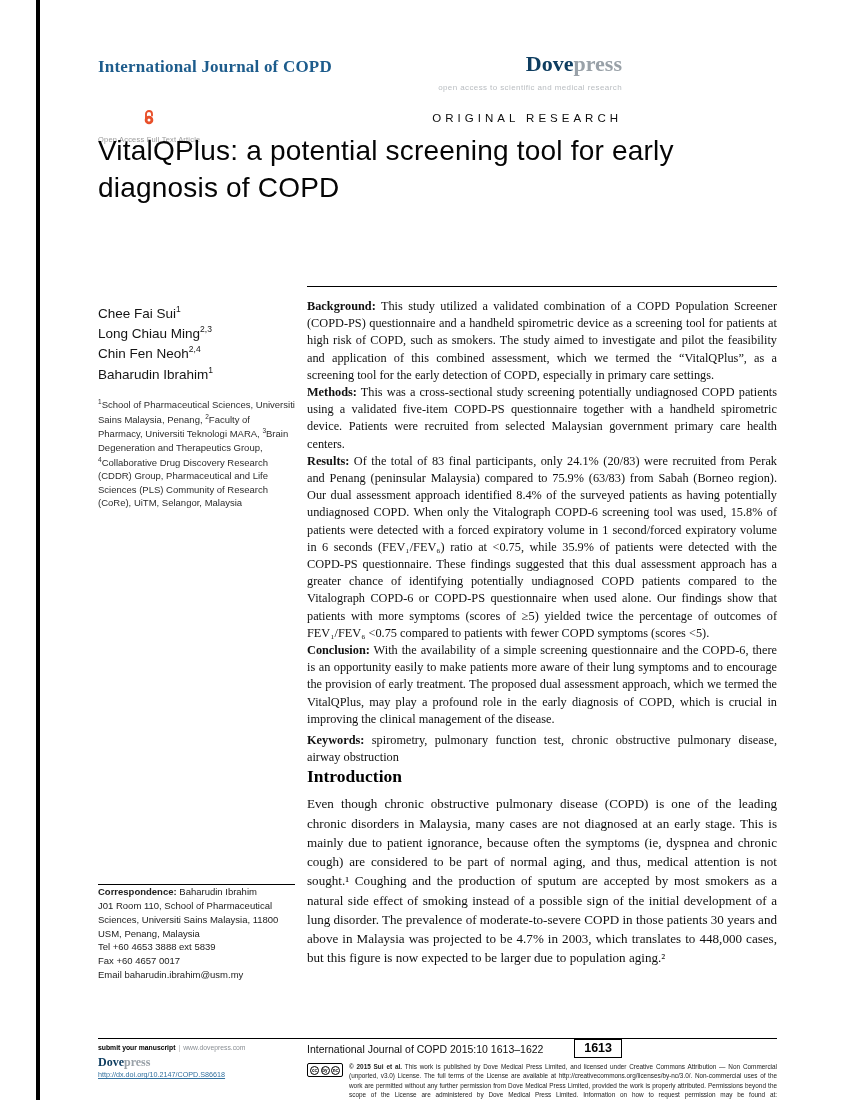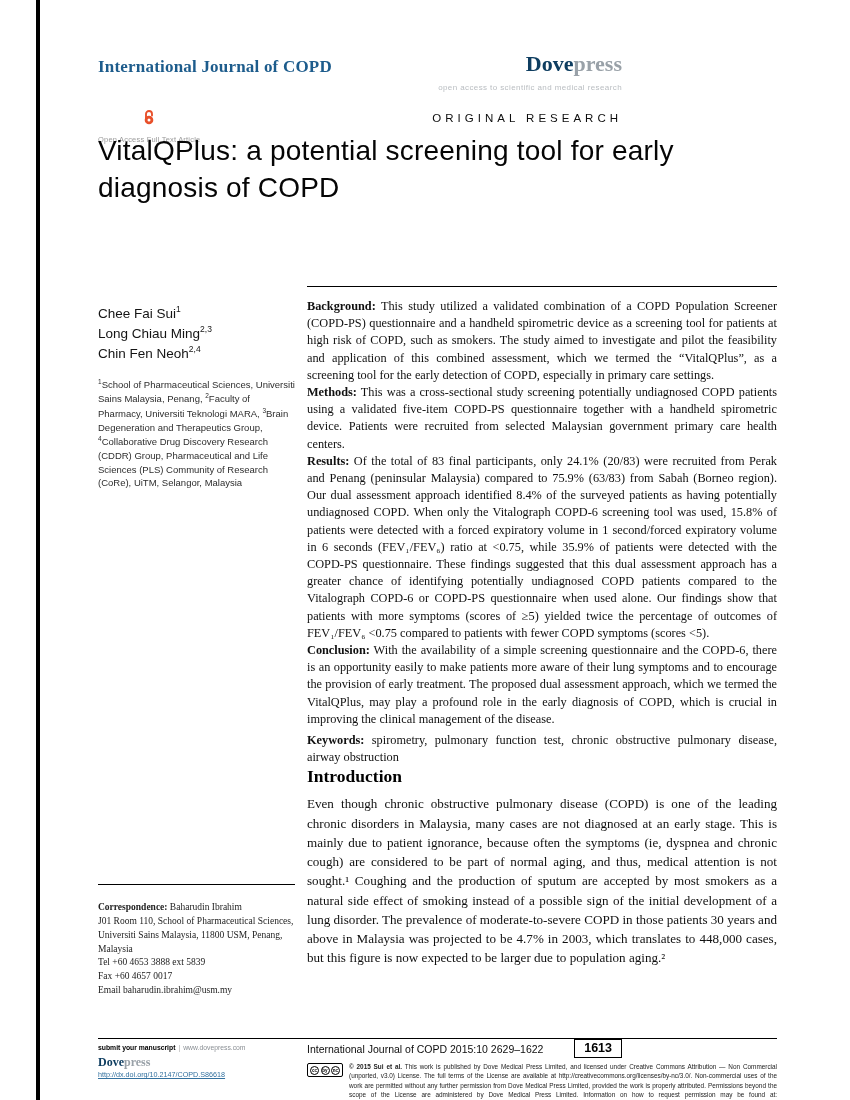"Baharudin Ibrahim1" div.author { html: none -> <div><span>Baharudin Ibrahim</span><sup>1</sup></div> }
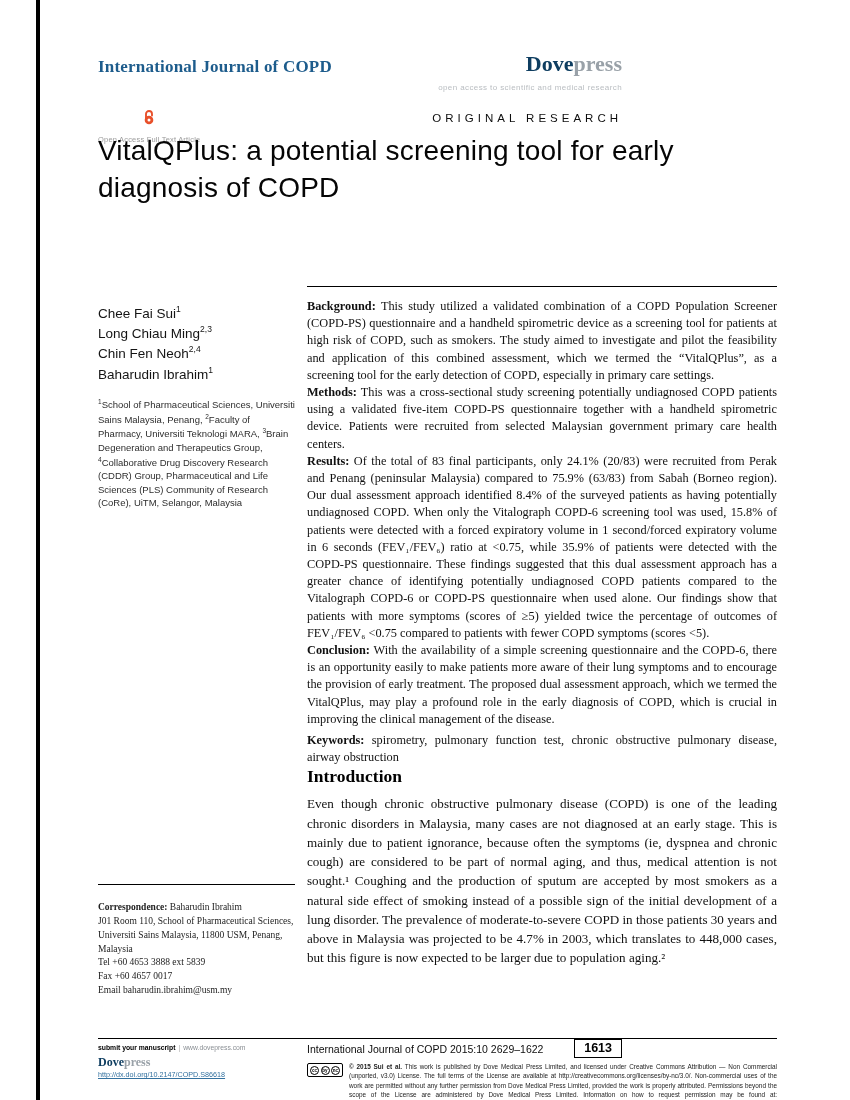"Correspondence: Baharudin Ibrahim" .correspondence { font-family: Liberation Serif, serif -> none; padding-top: 16px -> 0 }
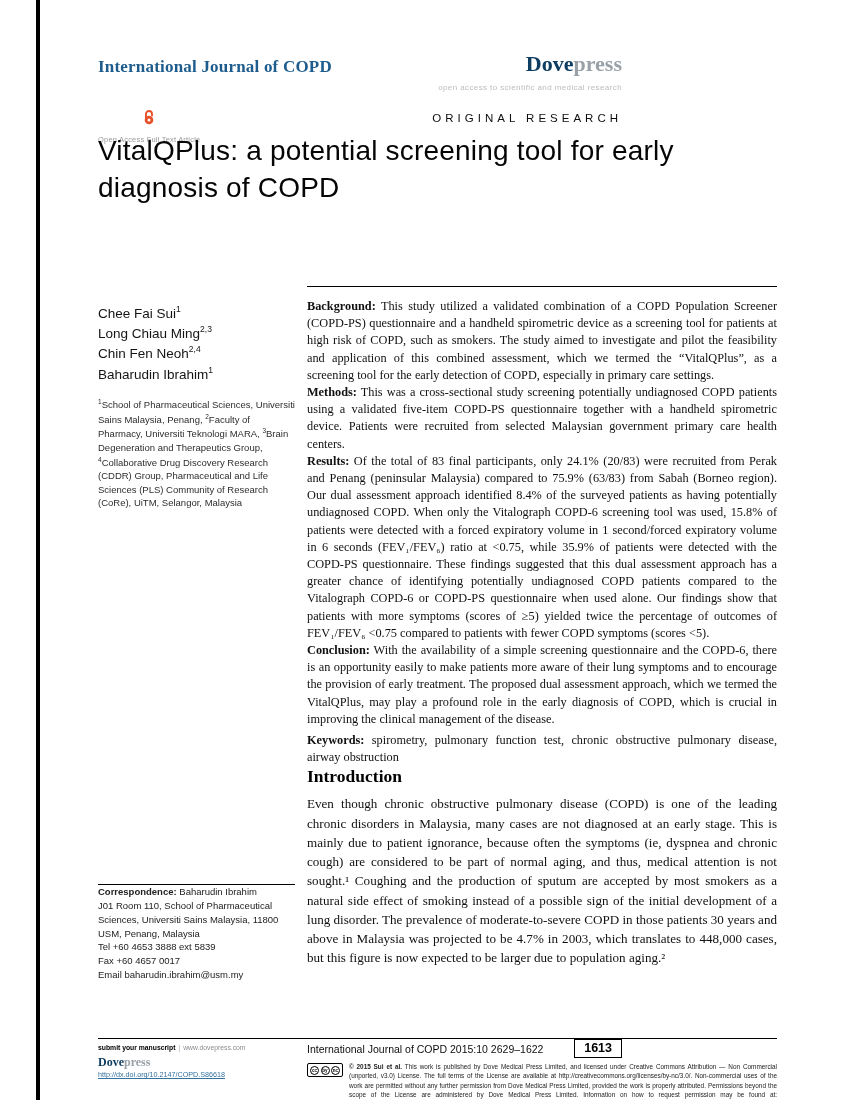"International Journal of COPD 2015:10" div.footer-citation { text: 2629 -> 1613 }
